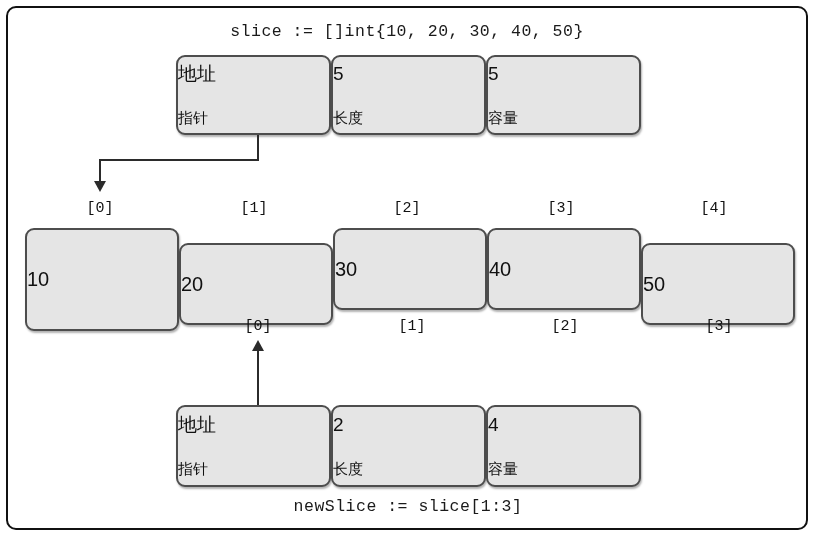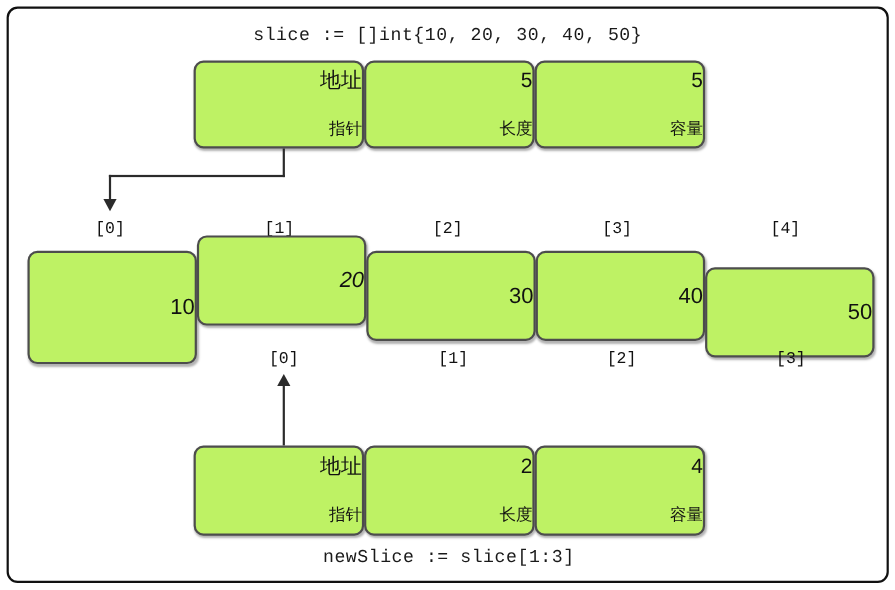"地址" .box { align-items: flex-end -> flex-start; background: #bef264 -> #e5e5e5 }
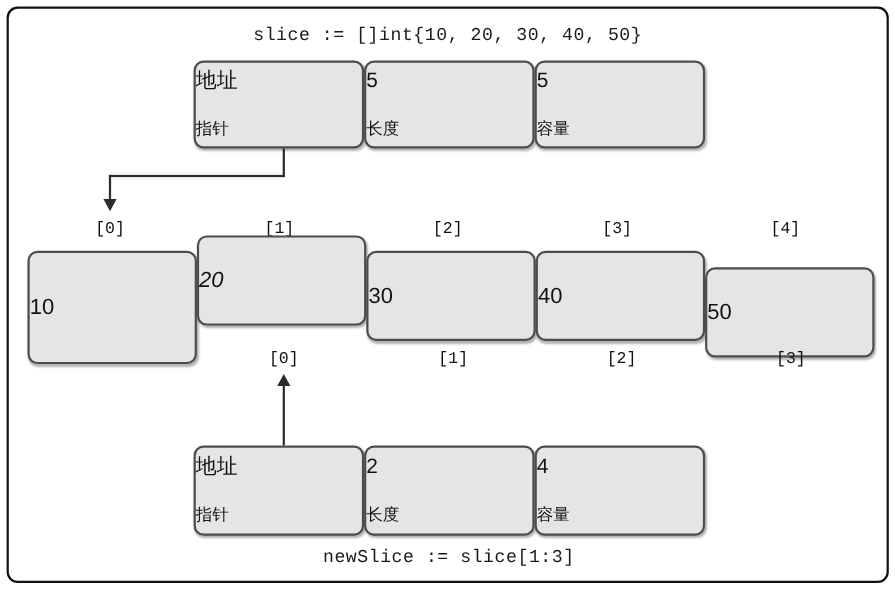"20" div.box { font-style: italic -> none; top: 214px -> 243px }
